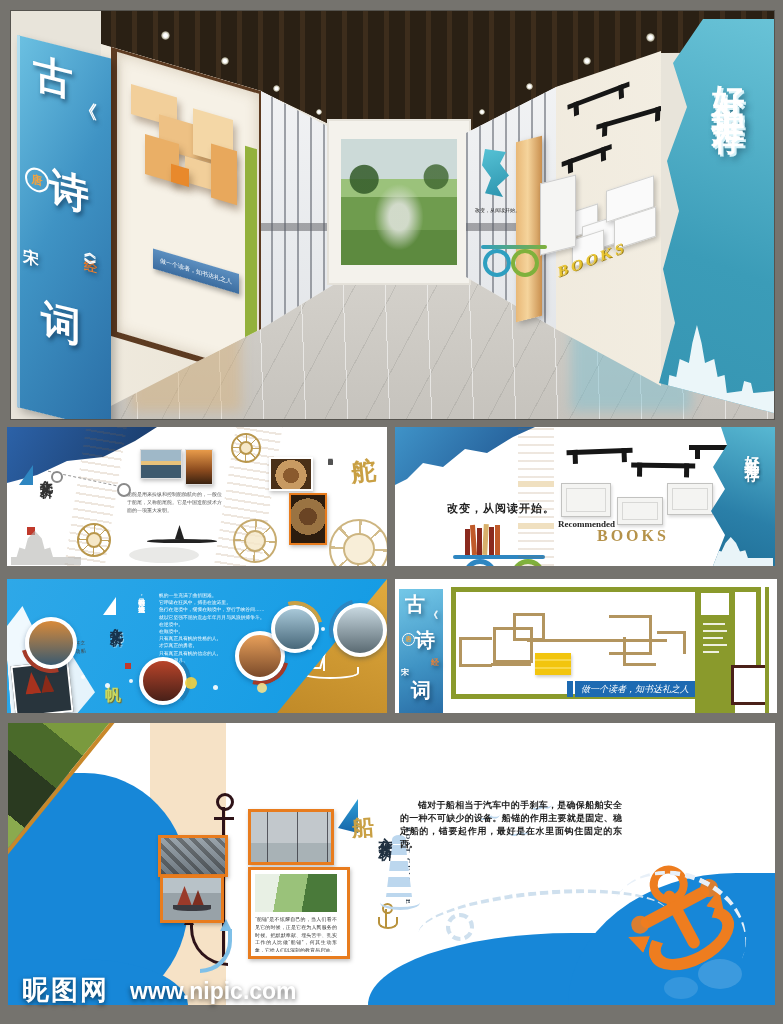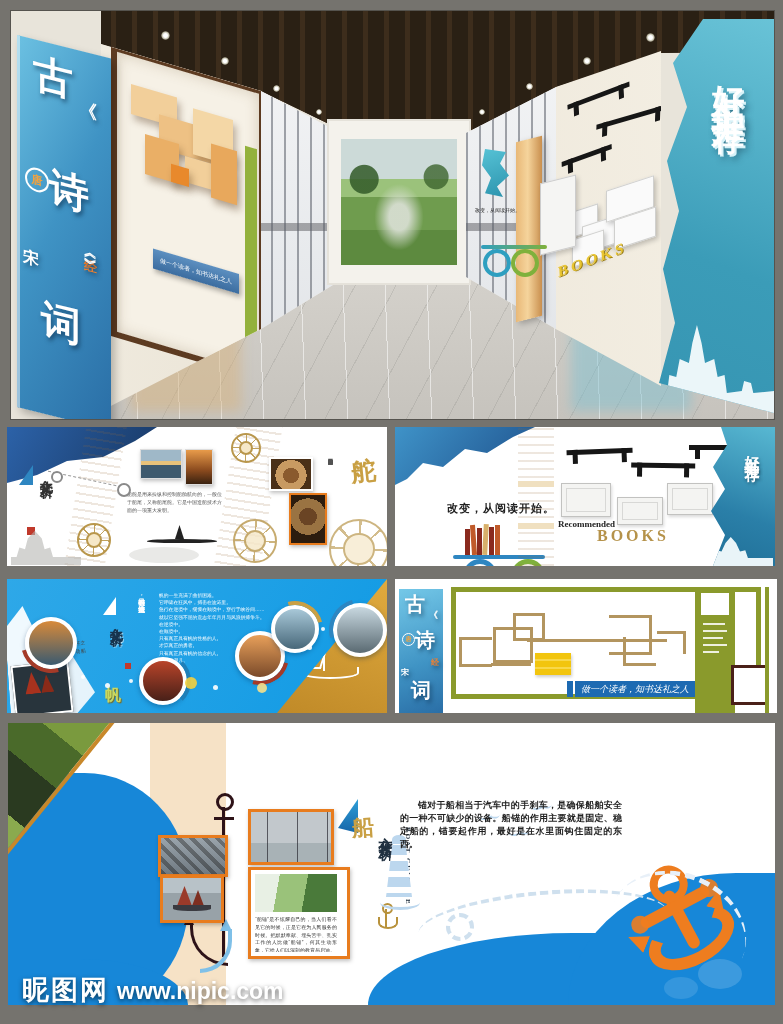"www.nipic.com" #wm .url { margin-left: 8px -> 21px }
